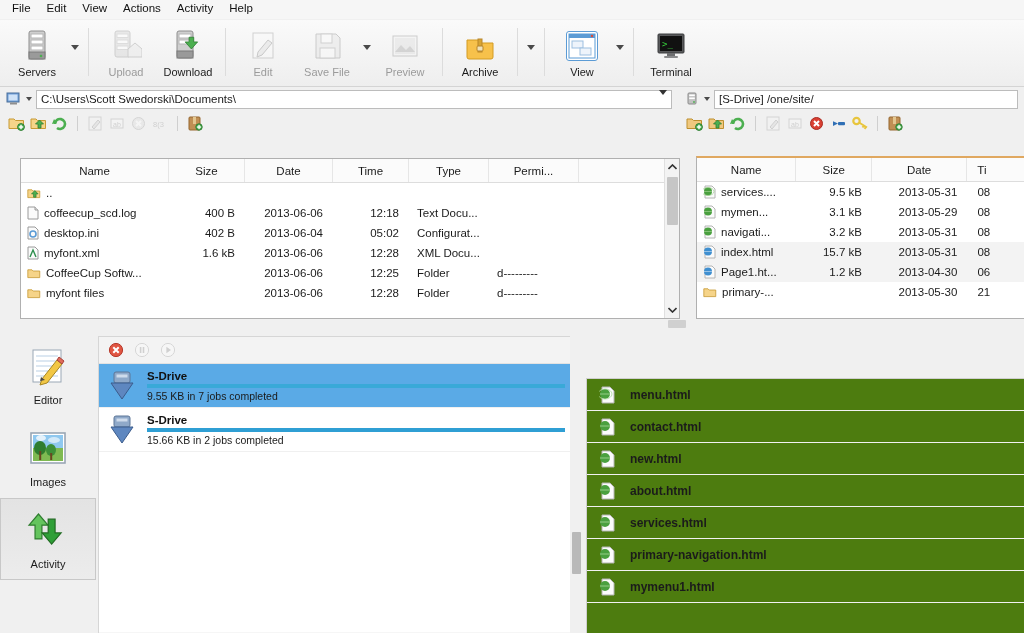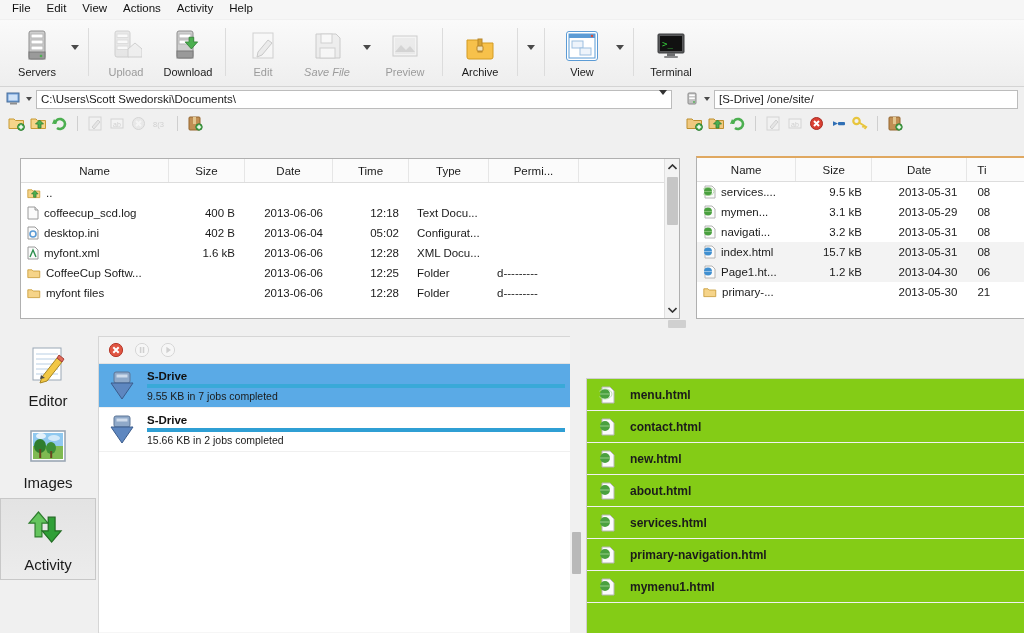"Save File" .tb-btn.wide { font-style: italic -> none }
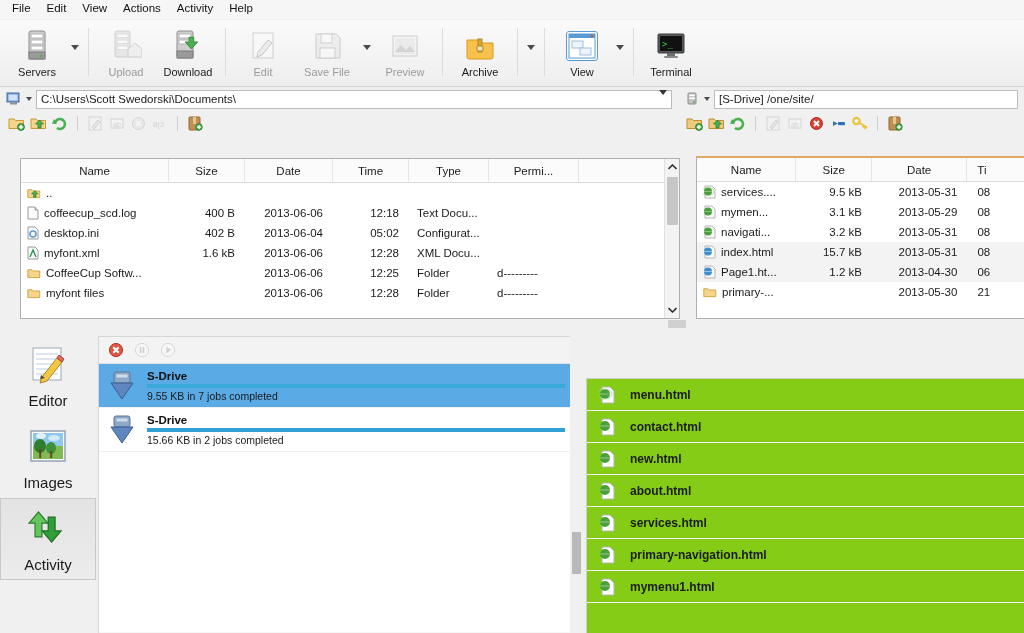"Editor" .sb-lbl { font-size: 15px -> 11px }
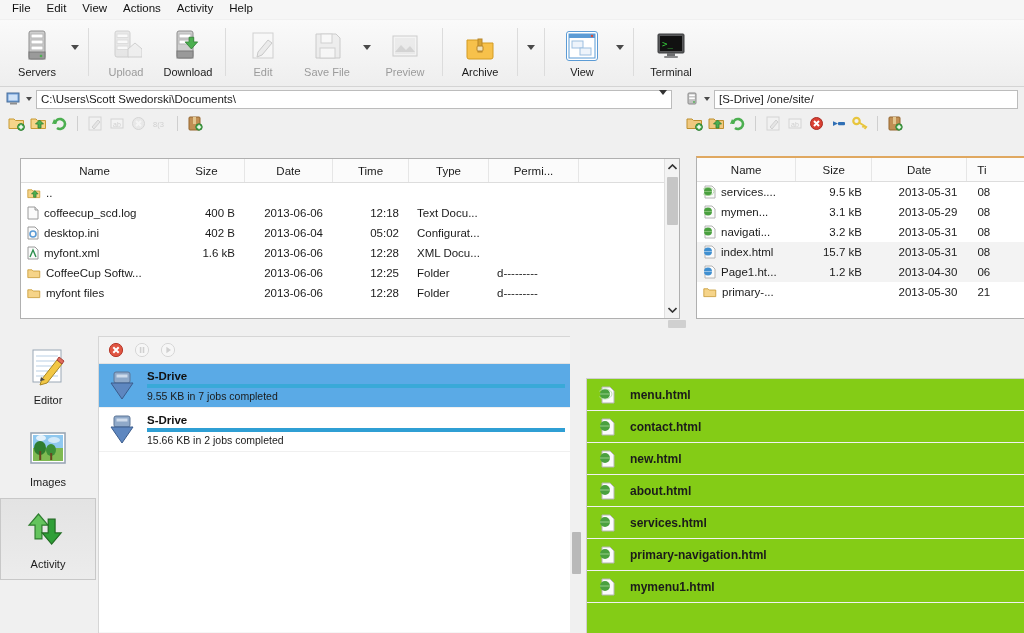"menu.html" .doc-panel { background: #84cc16 -> #4d7c0f }
